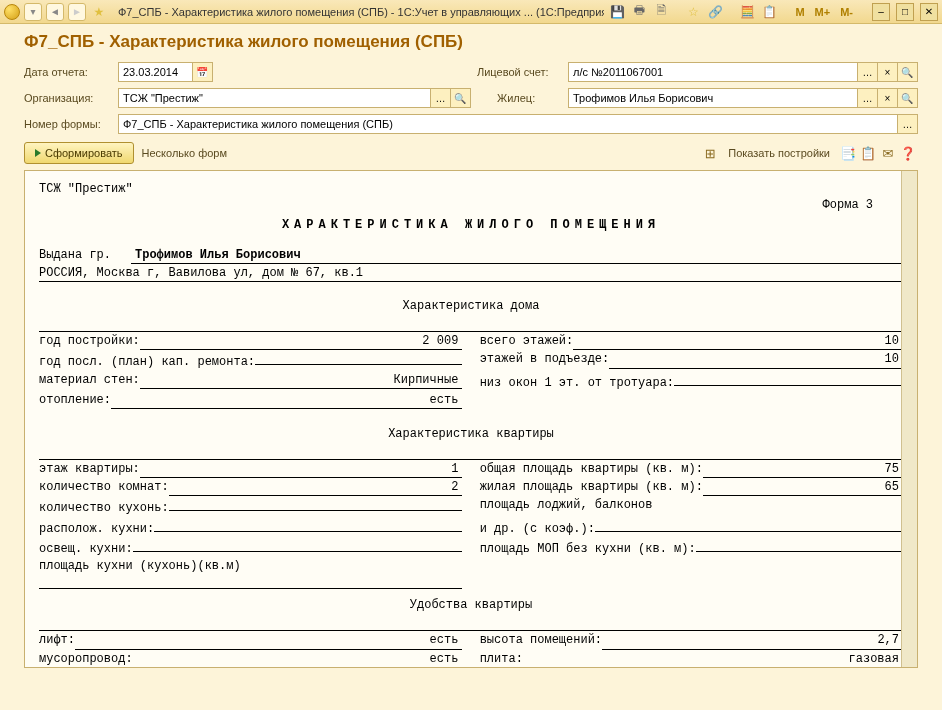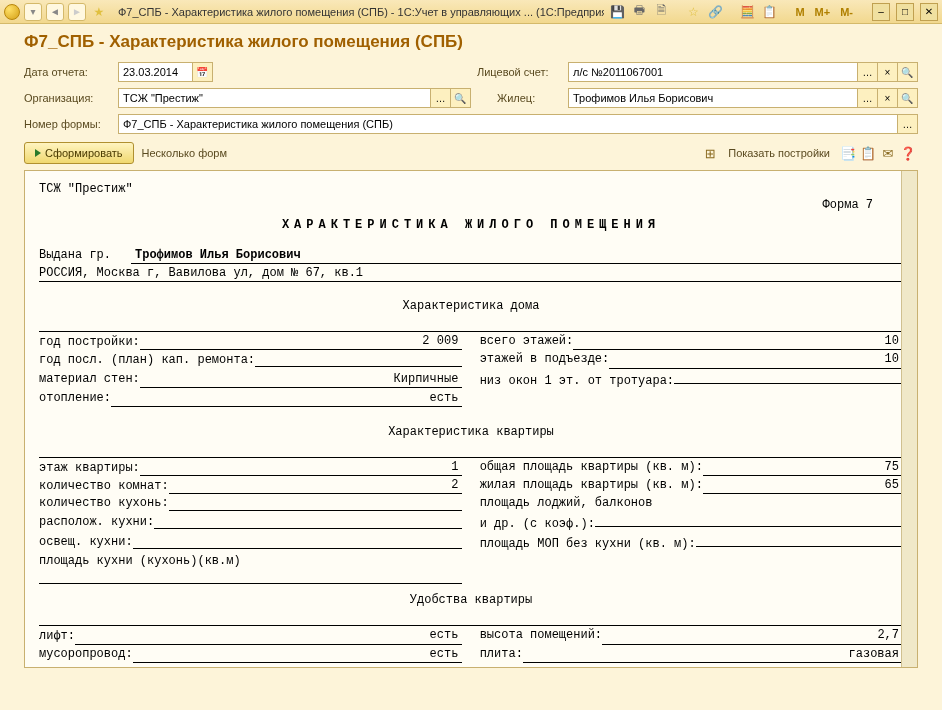"Форма 7" div.right-label { text: 7 -> 3 }
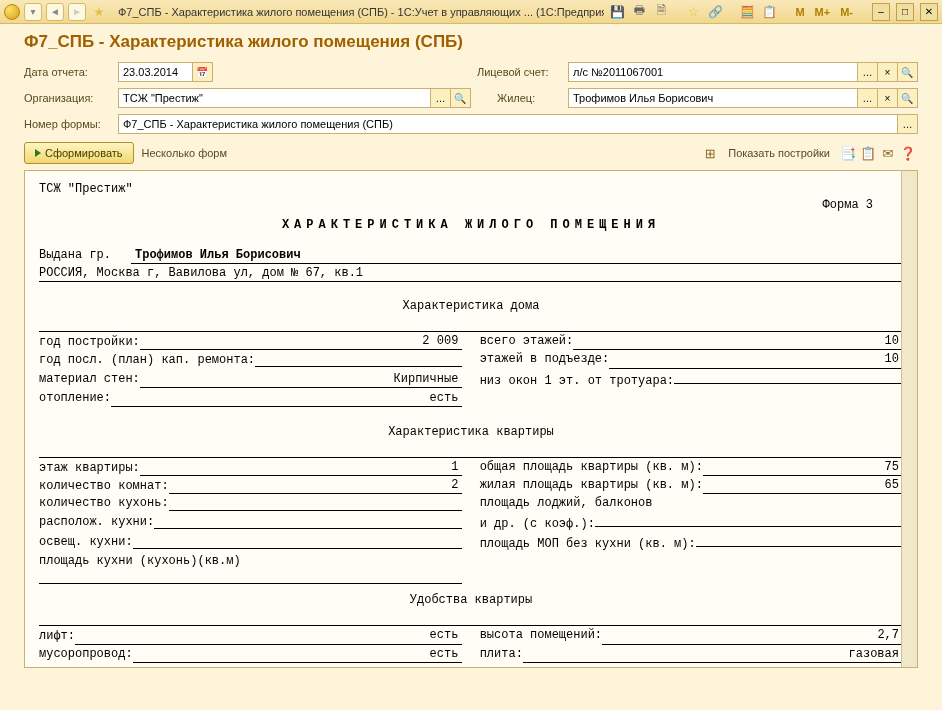"год постройки:" .doc-col.gap { align-items: center -> none }
